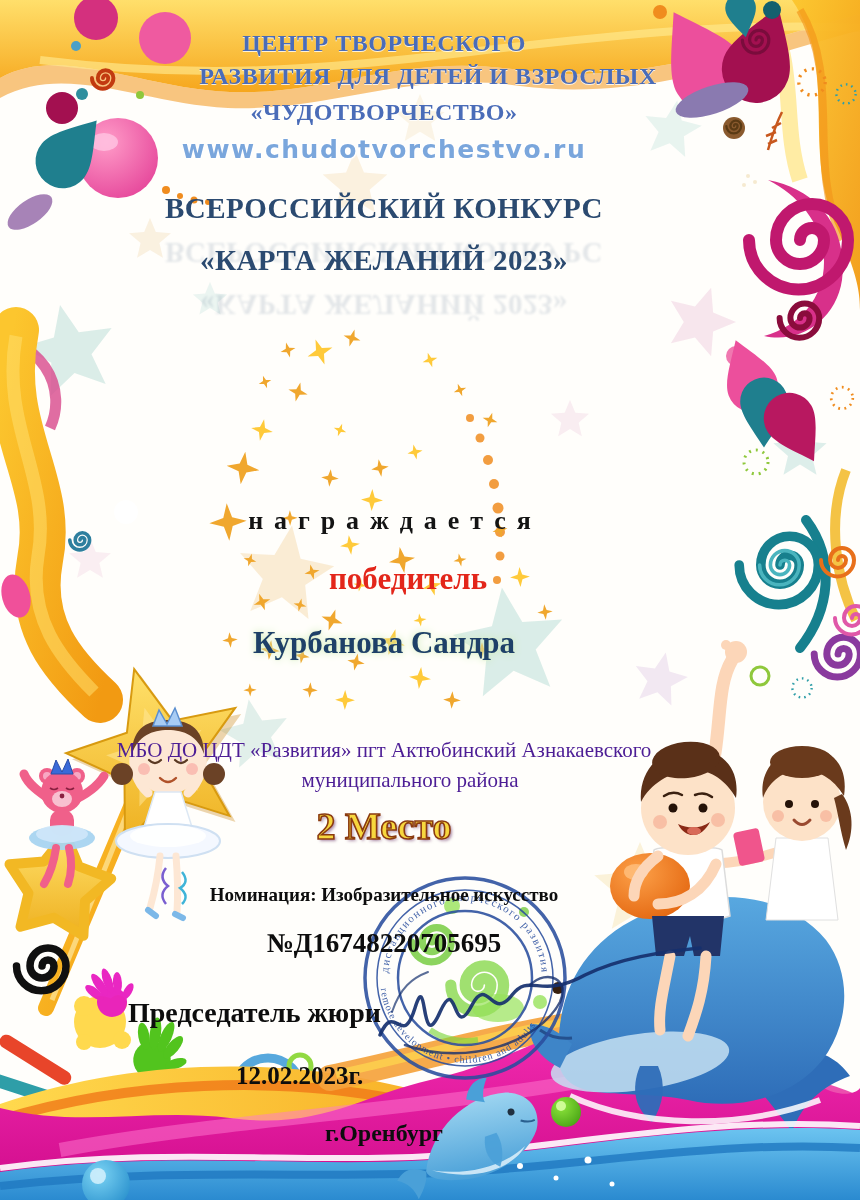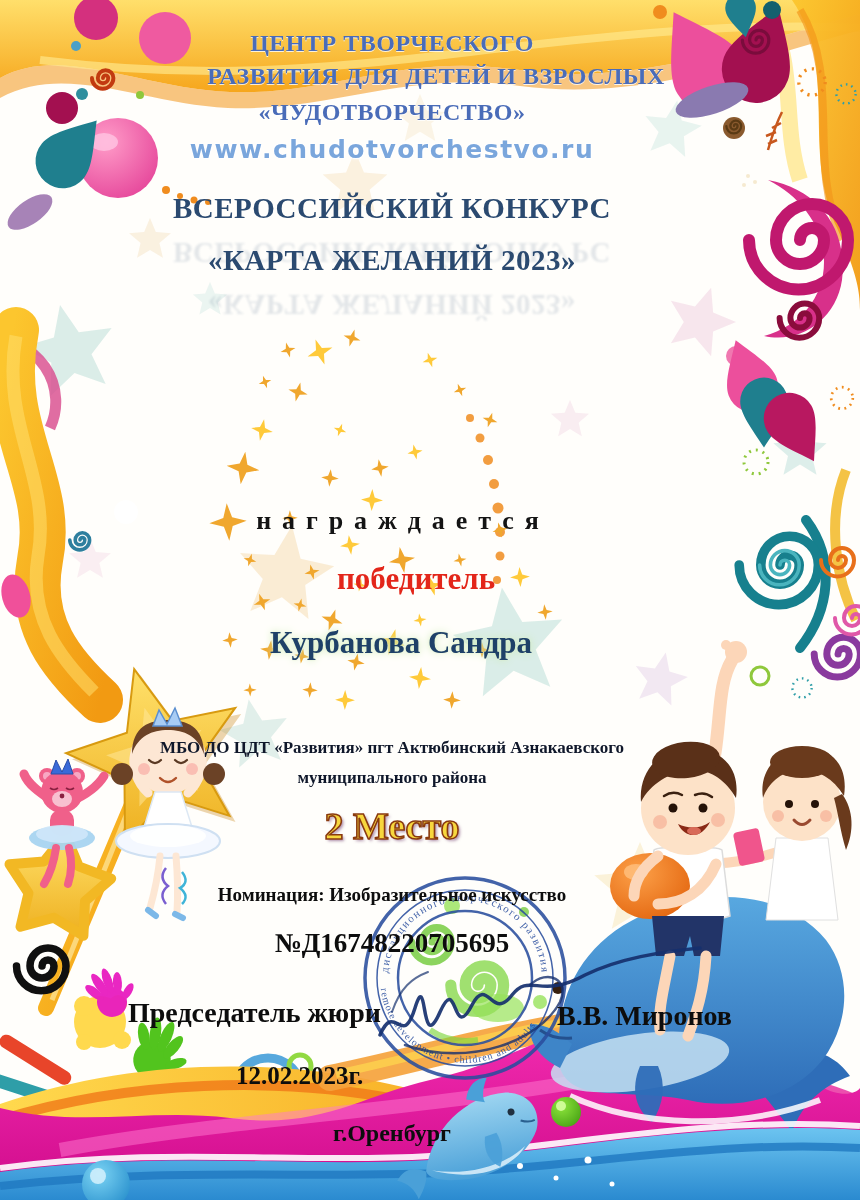"ЦЕНТР ТВОРЧЕСКОГО" .txt { left: 8px -> 0 }
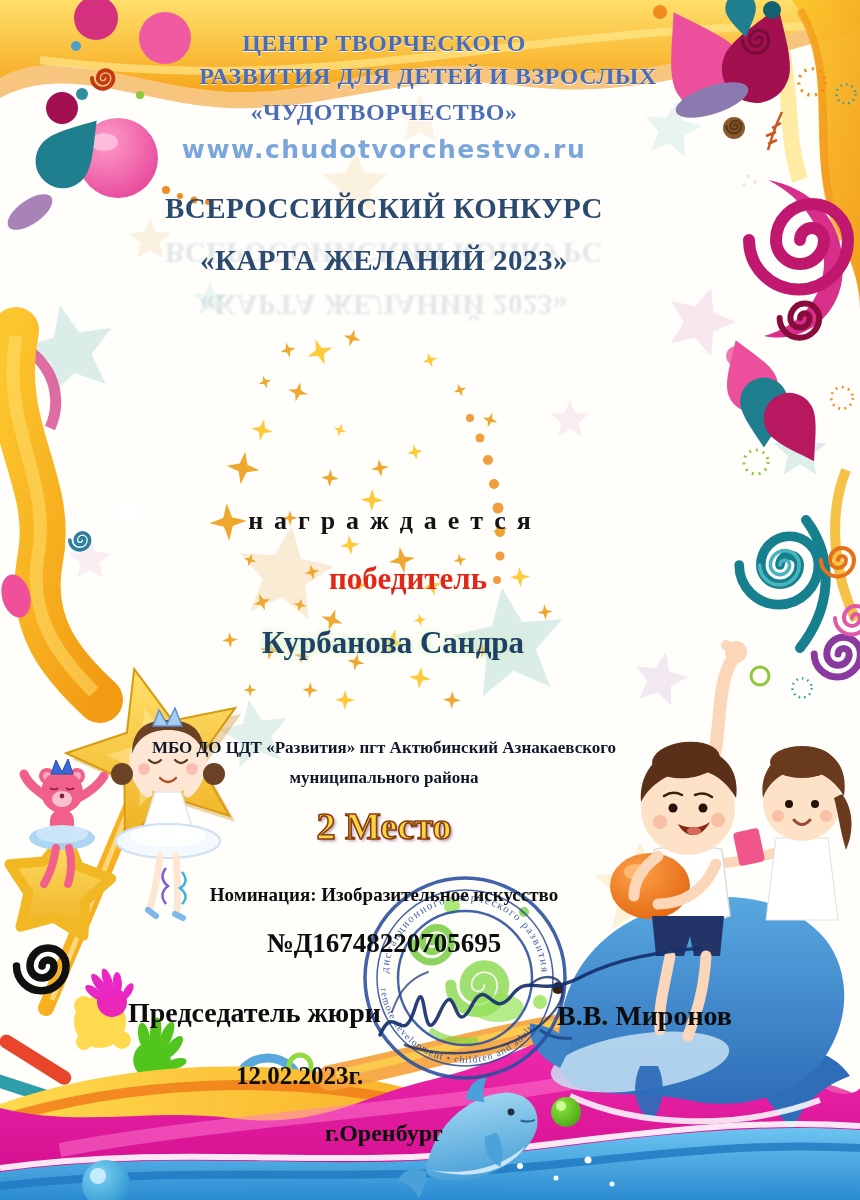"Курбанова Сандра" #recipient { padding-left: 9px -> none }
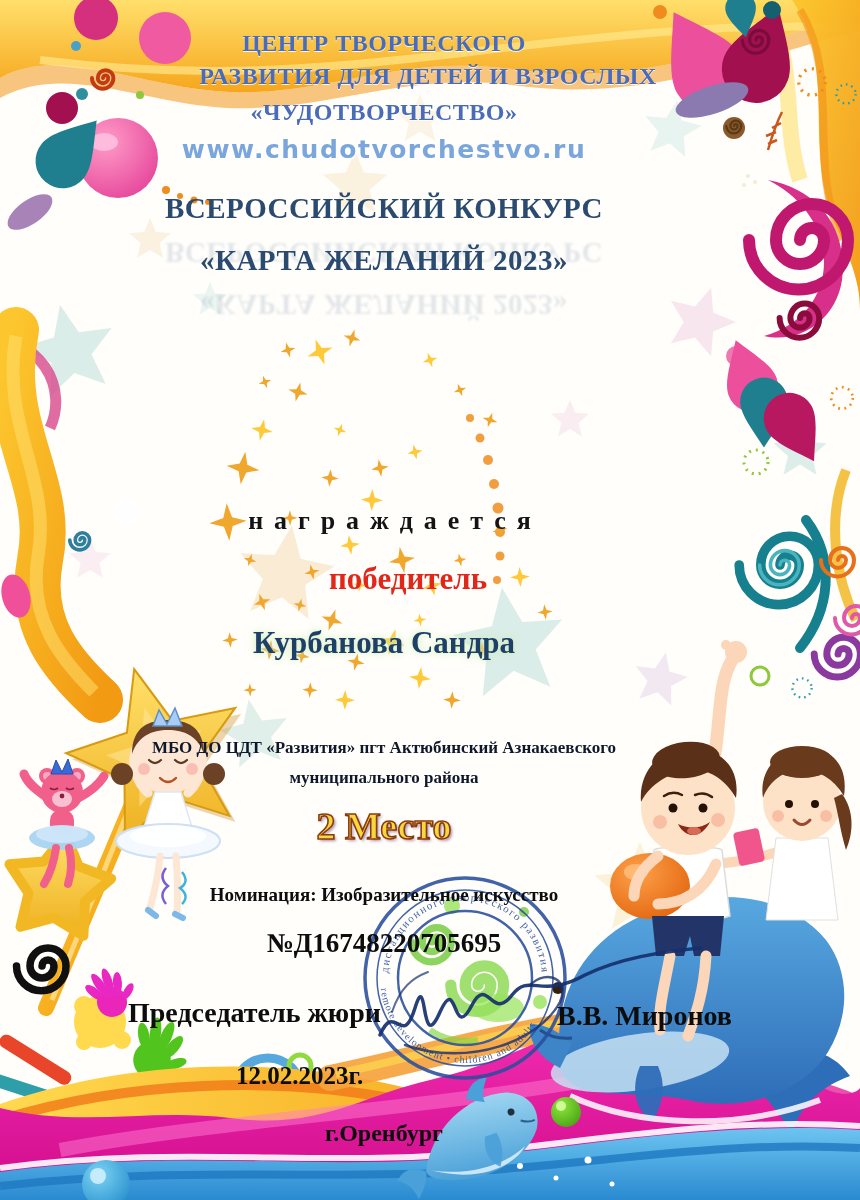"МБО ДО ЦДТ «Развития» пгт" .inst { color: #0f172a -> #4c1d95; font-size: 17px -> 21px; font-weight: 700 -> 400 }
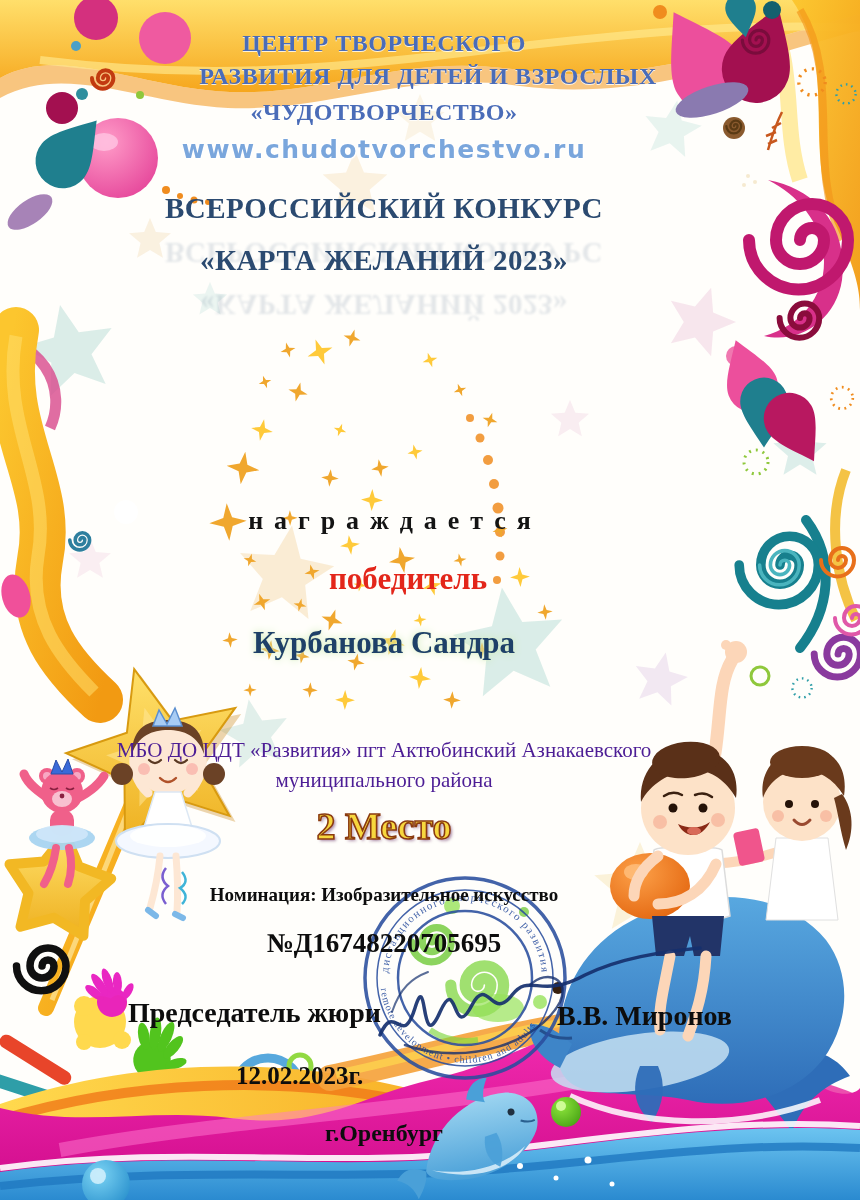"муниципального района" #inst2 { padding-left: none -> 26px }
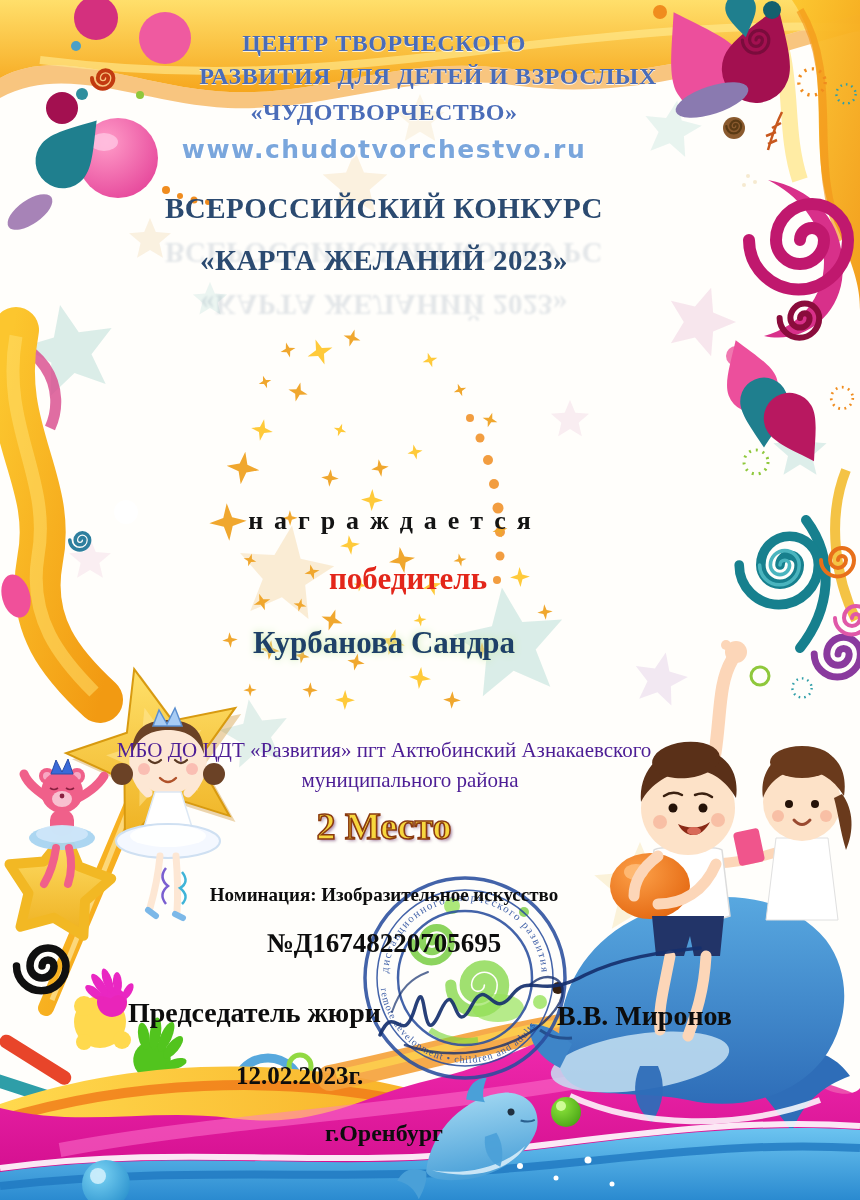"В.В. Миронов" div.sig { html: <div>В.В. Миронов</div> -> none }
